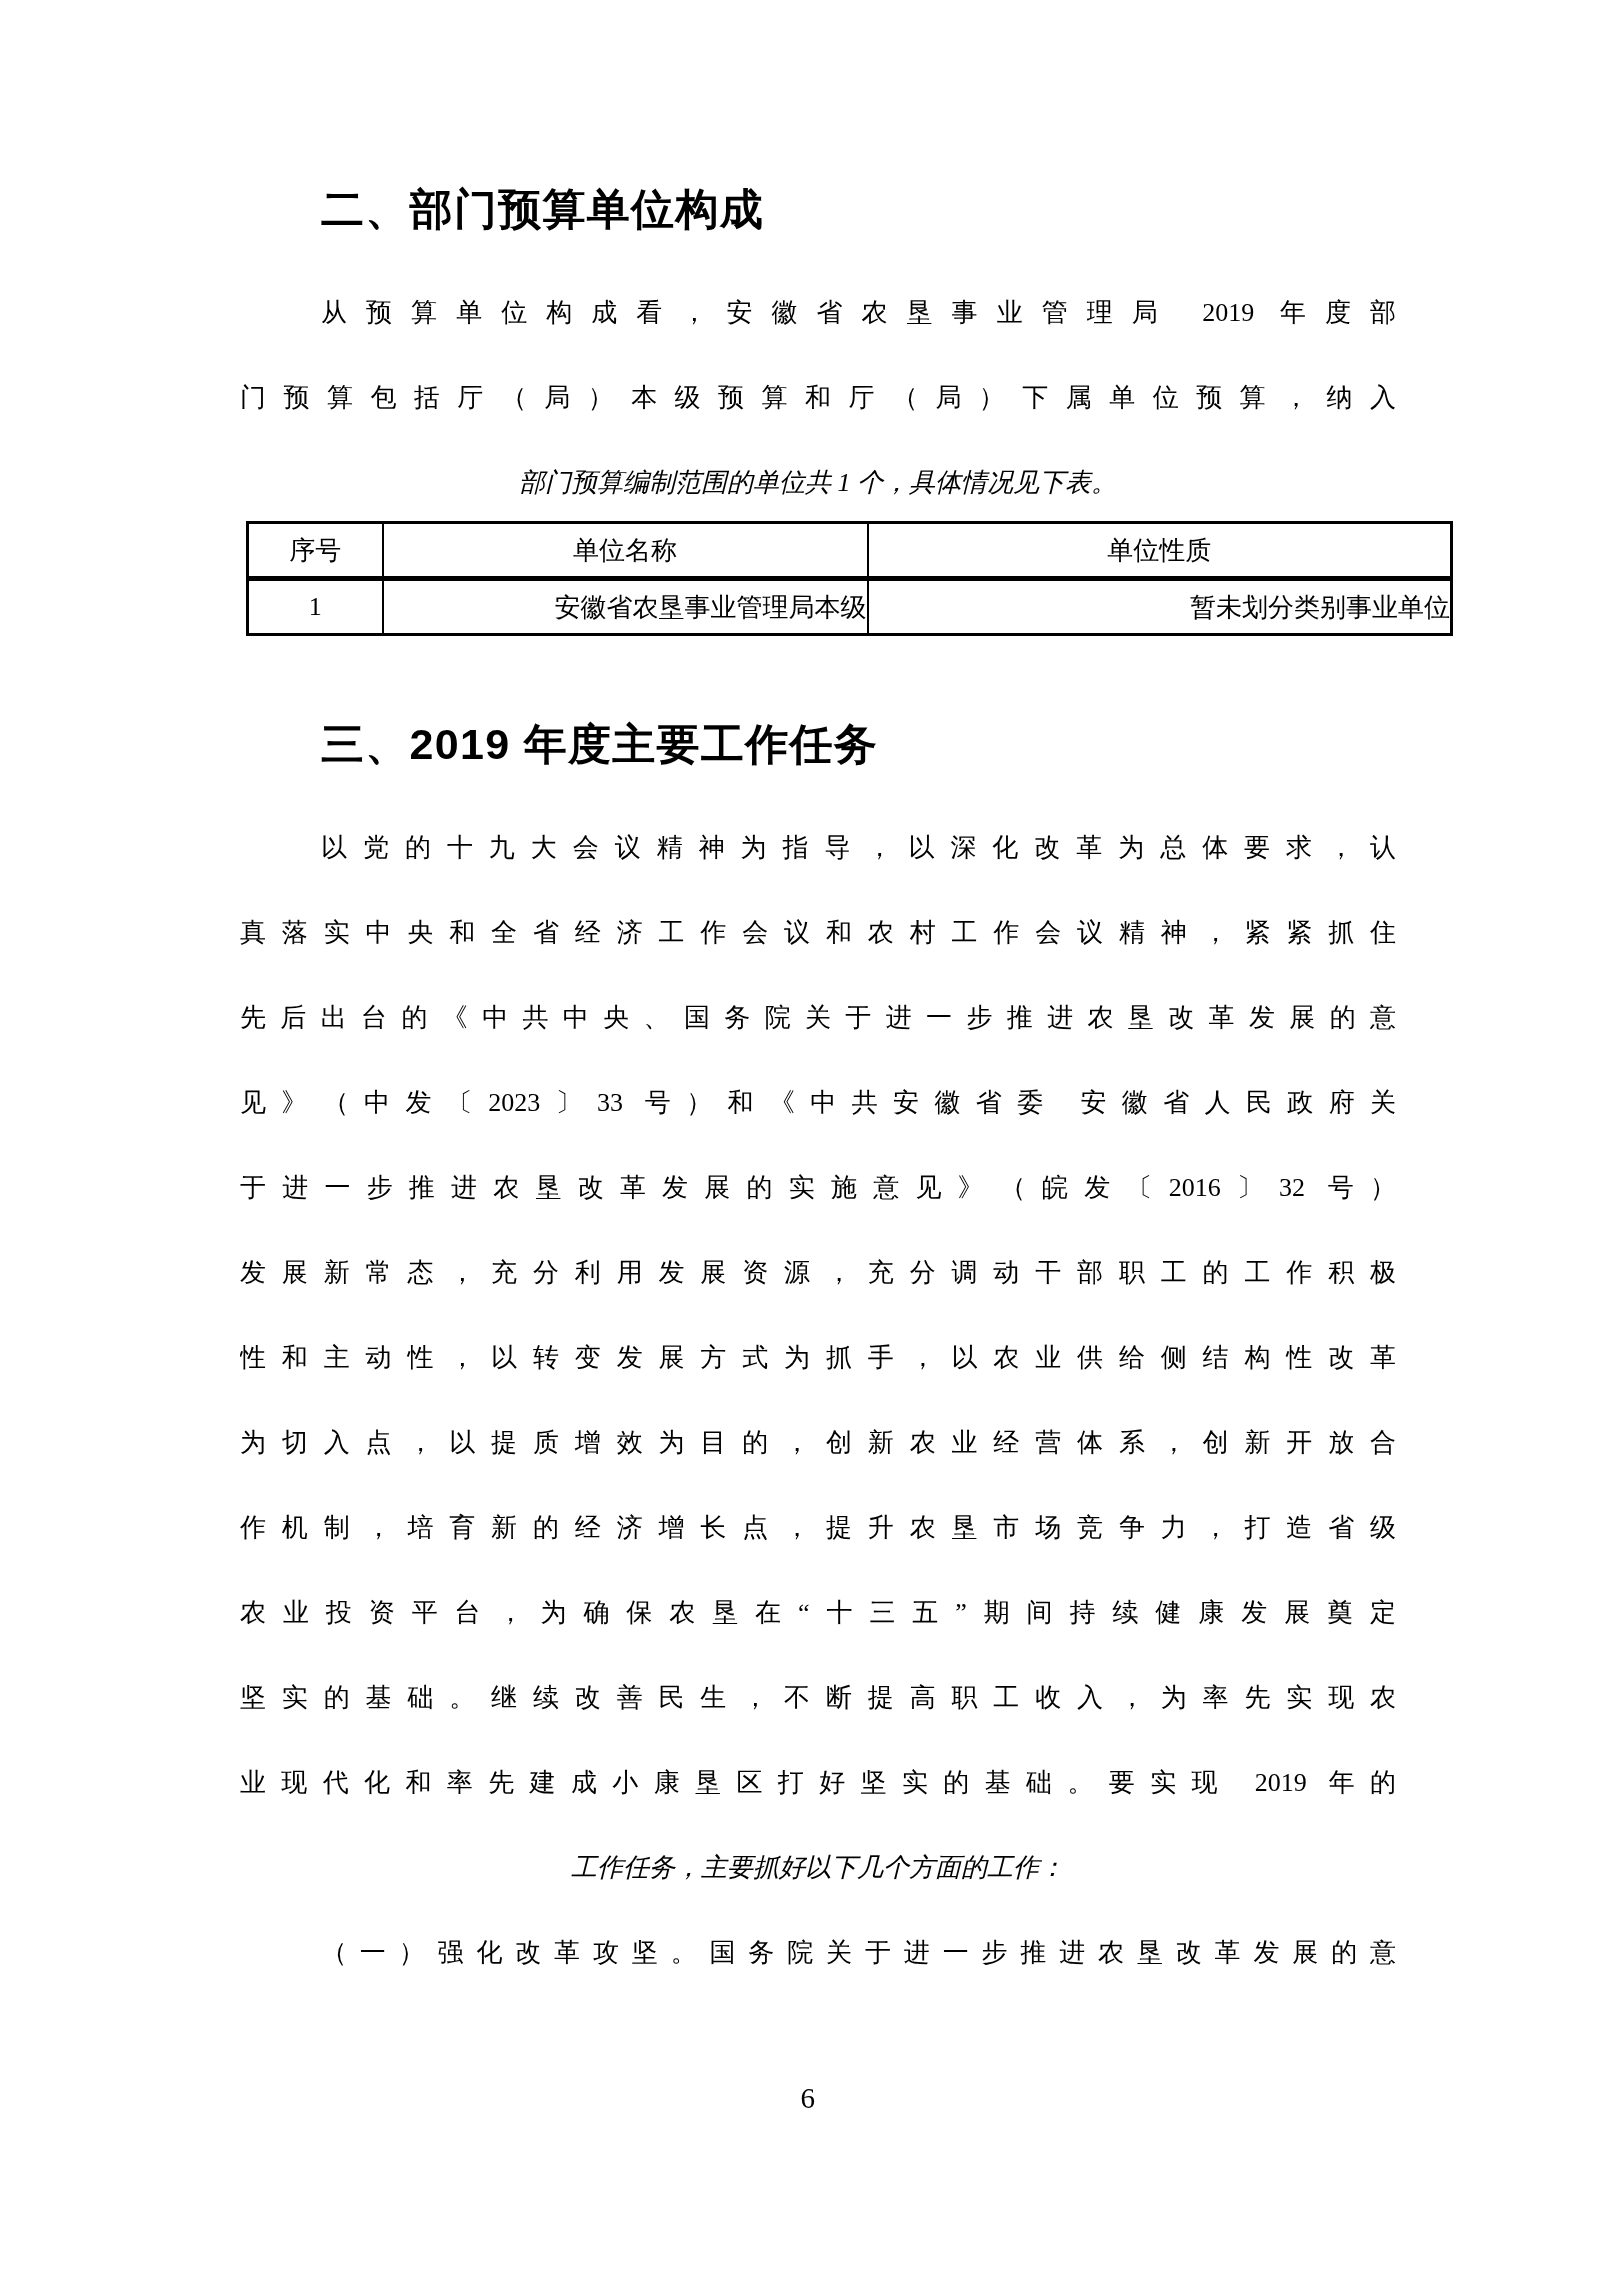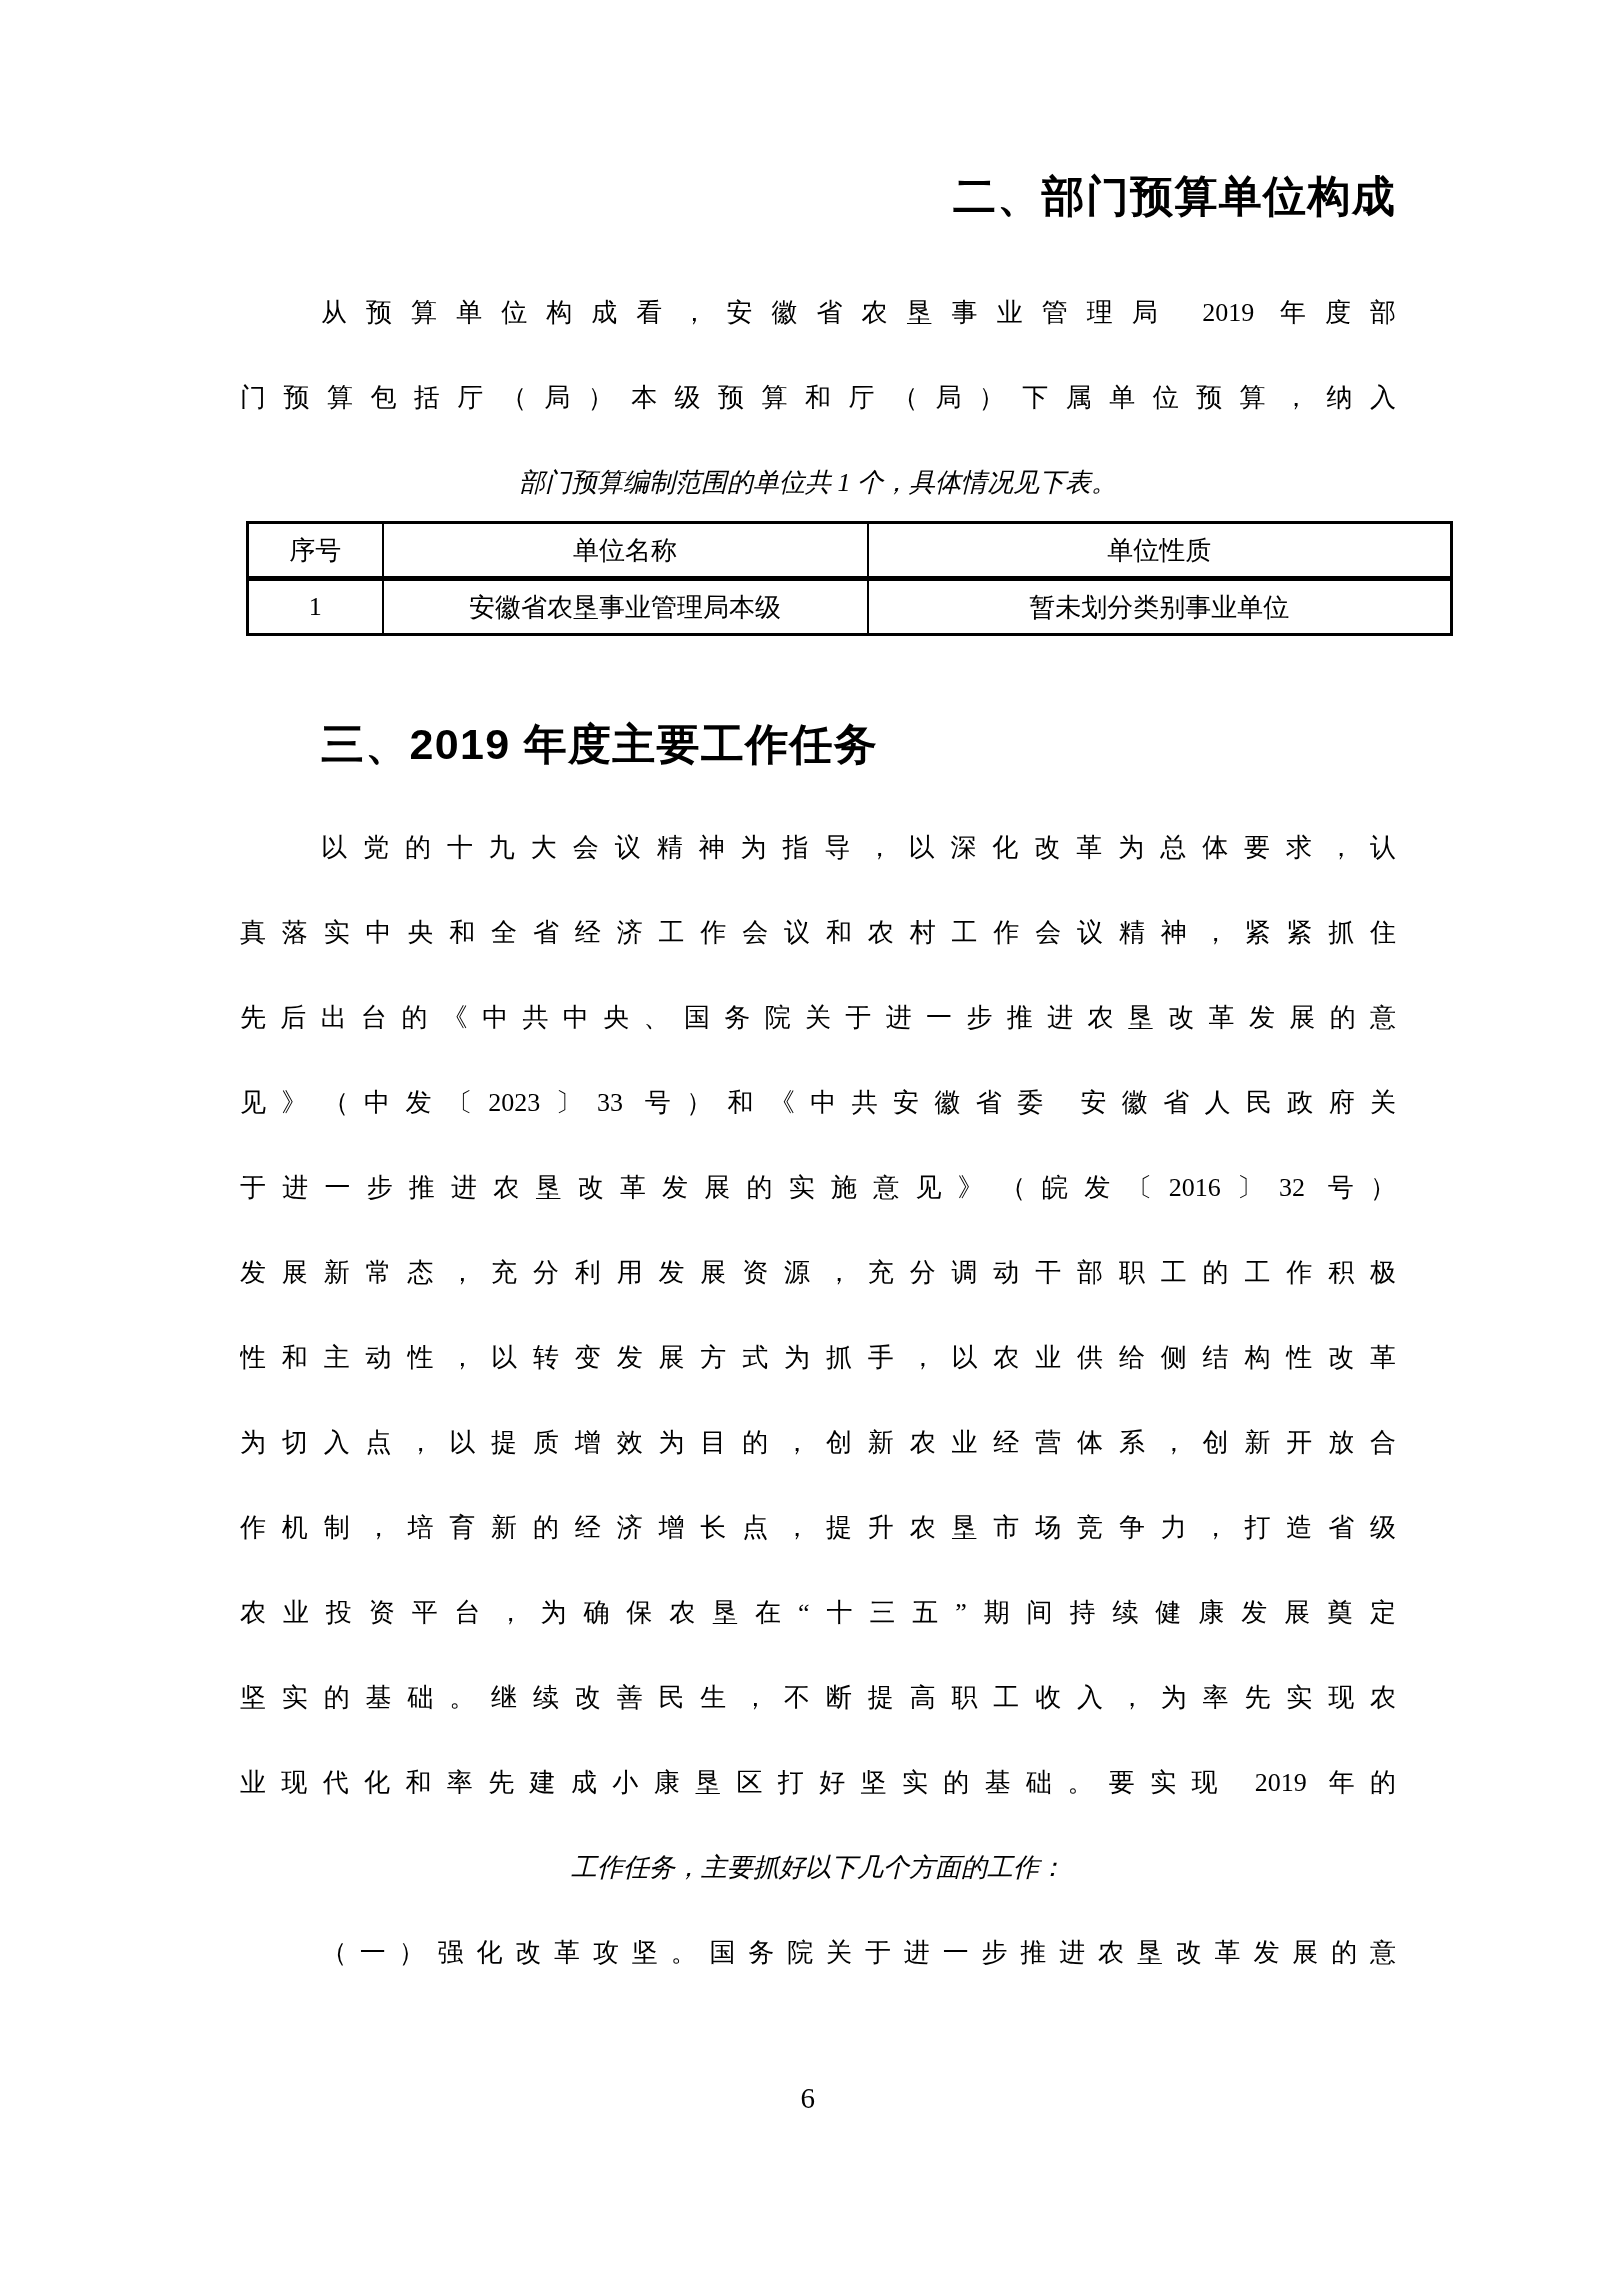"二、部门预算单位构成" .heading2 { text-align: right -> none; top: 167px -> 180px }
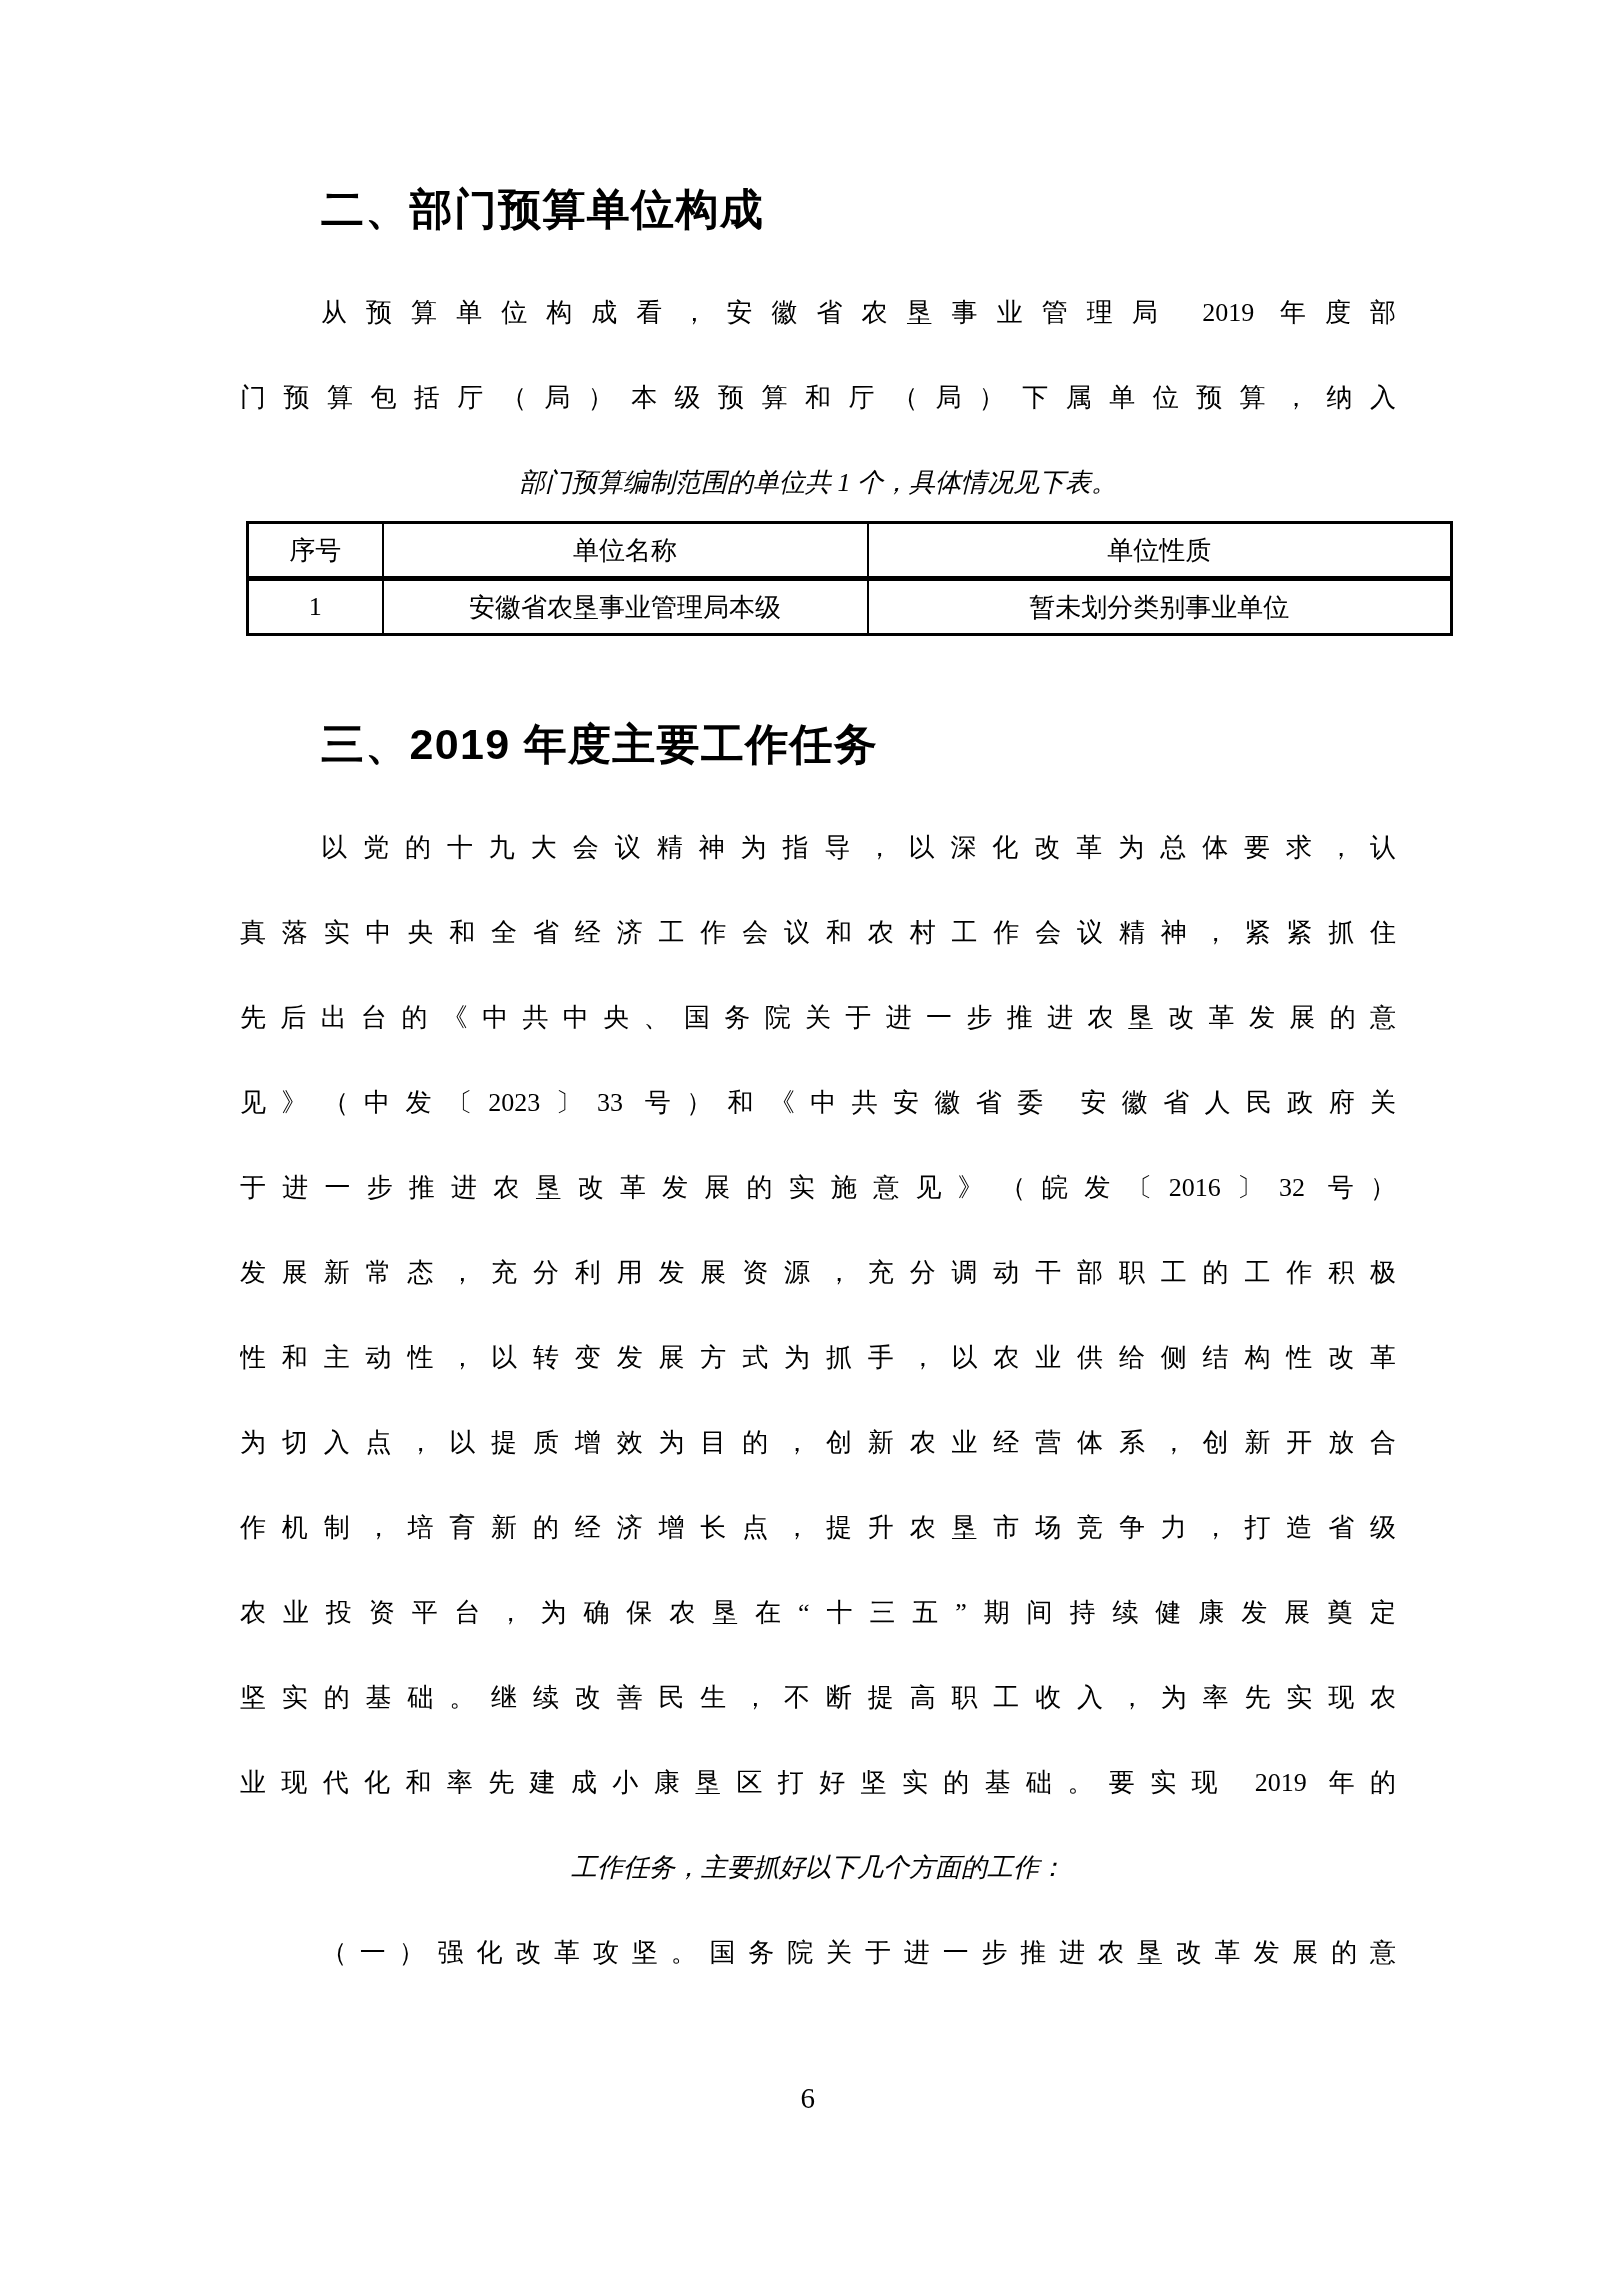"安徽省农垦事业管理局本级" .unit-table td.left { text-align: center -> right }
